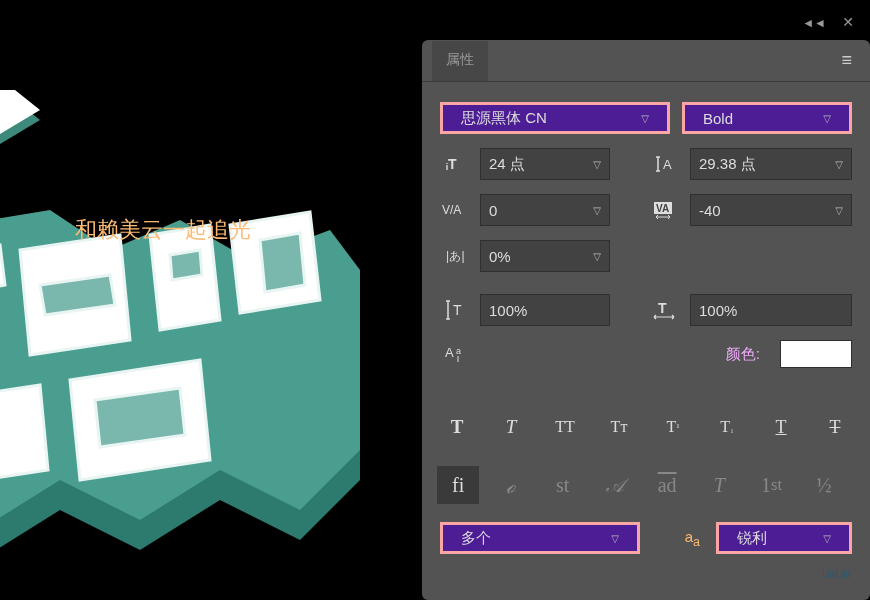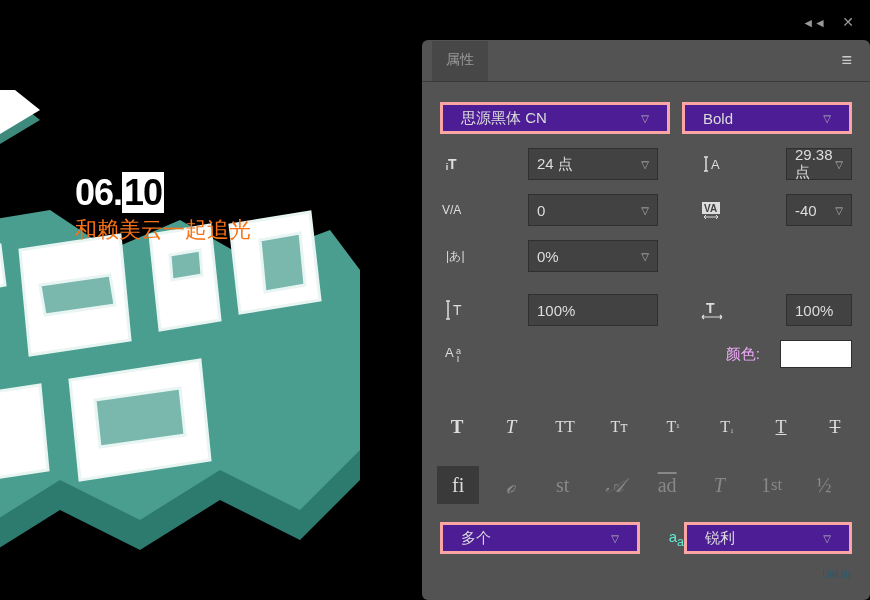"24 点" .input-field { margin-left: 48px -> none }
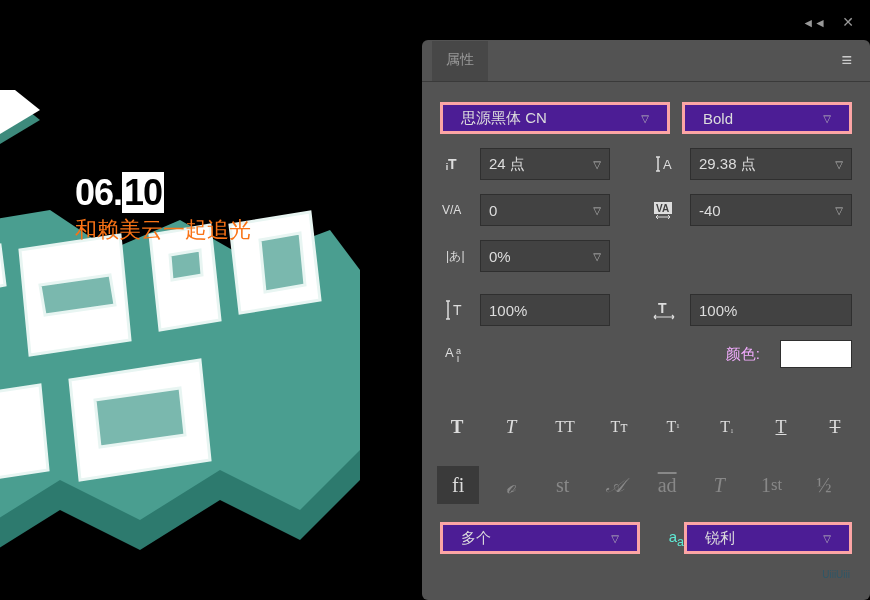"06.10" div.canvas-text-small { html: <div> <span>06.</span><span>10</span> </div> -> none }
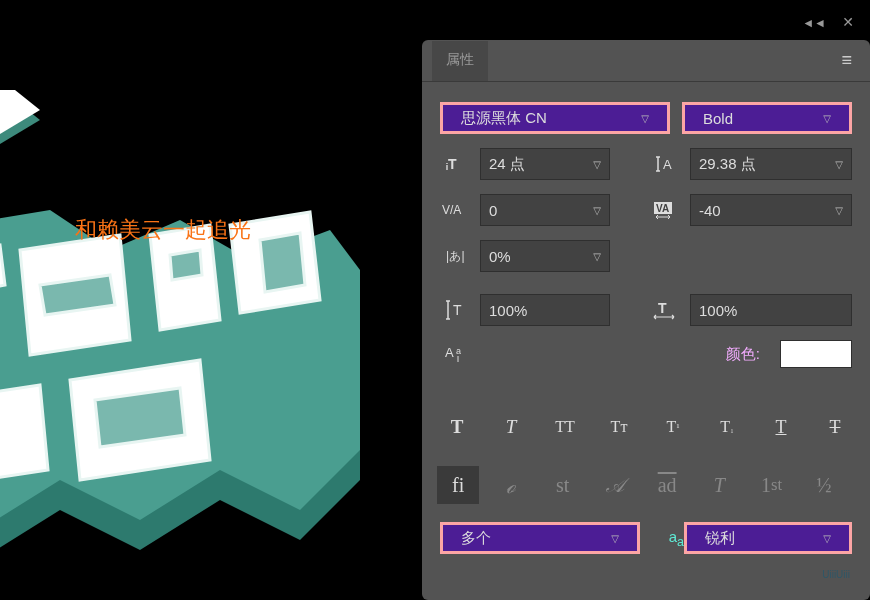"和赖美云一起追光" .canvas-text-sub { color: #f97316 -> #fdba74 }
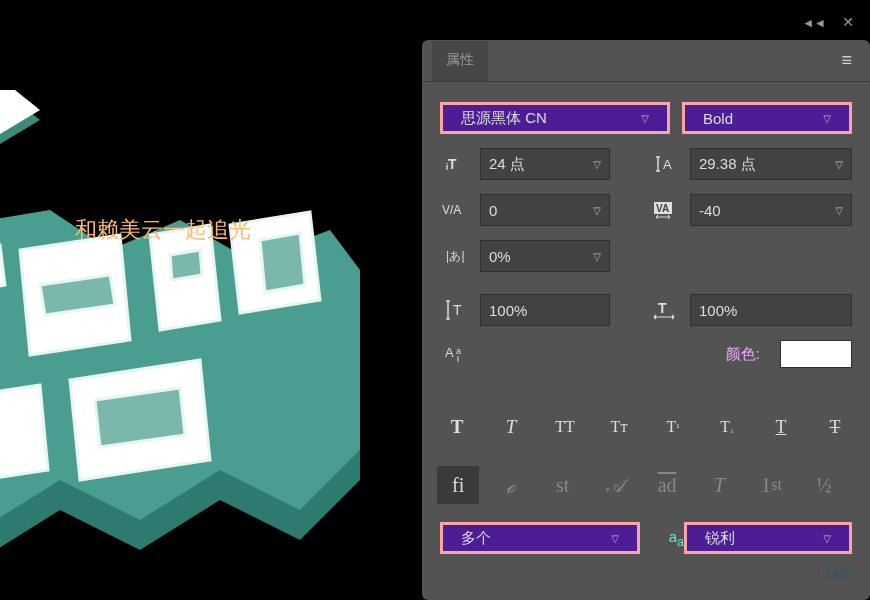"多个" .bottom-row { gap: 0 -> 16px }
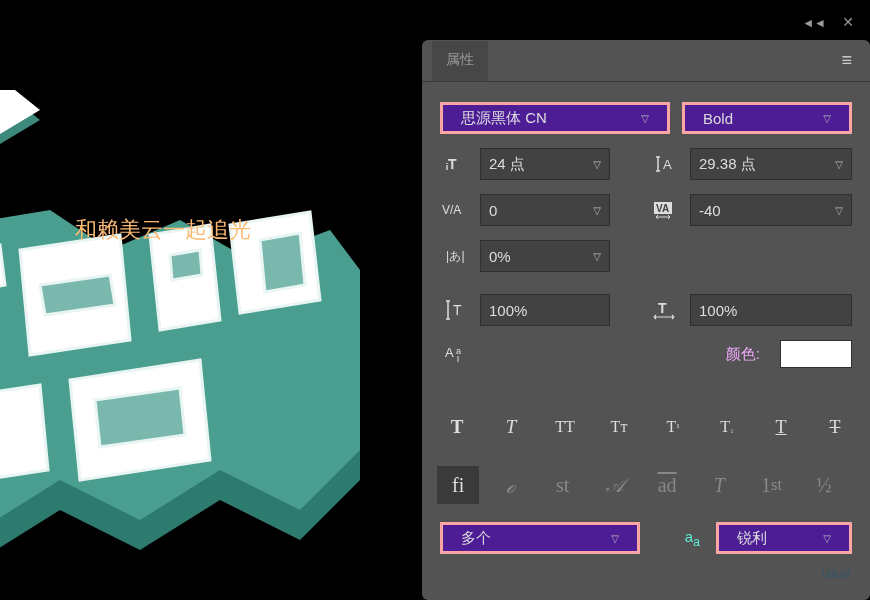"aa" span { color: #5eead4 -> #fdba74 }
